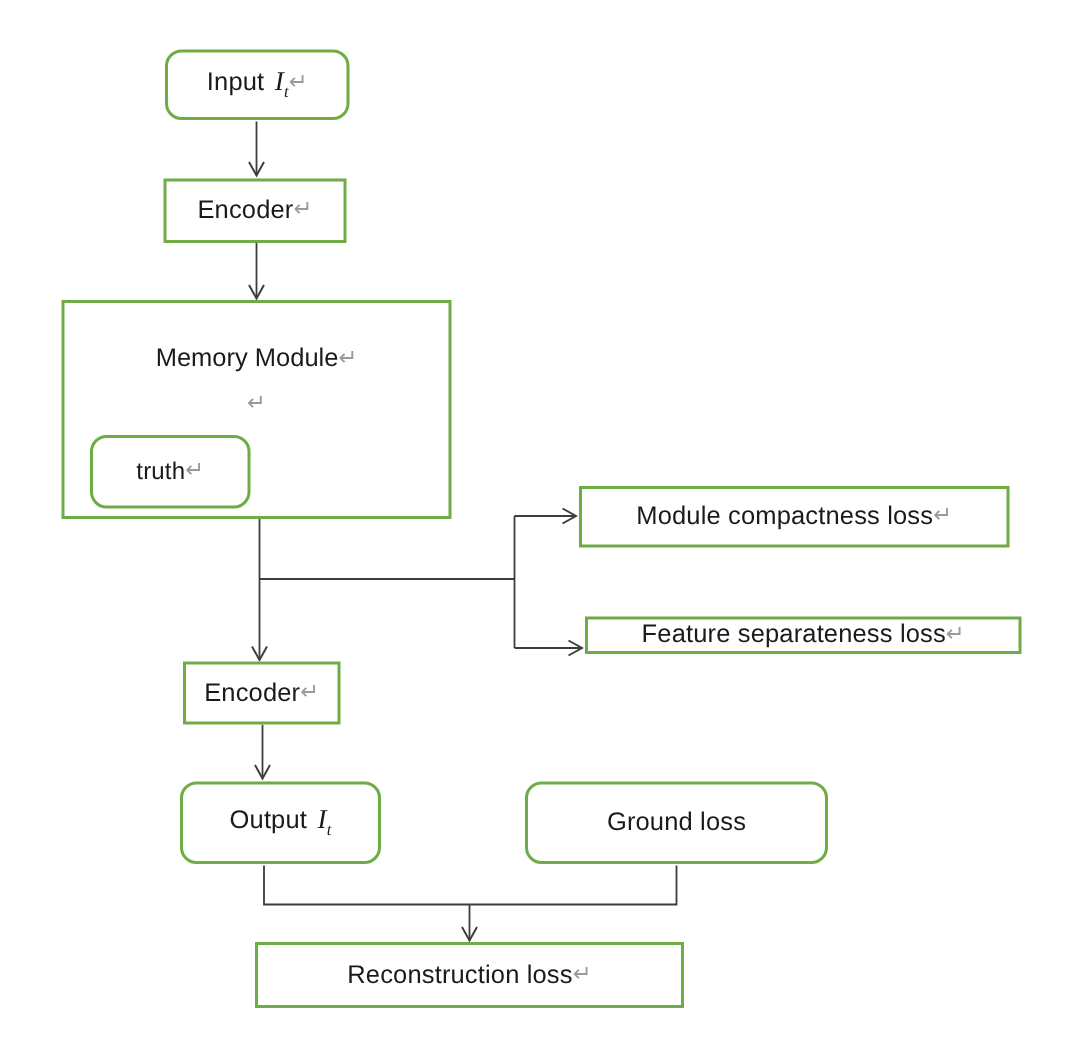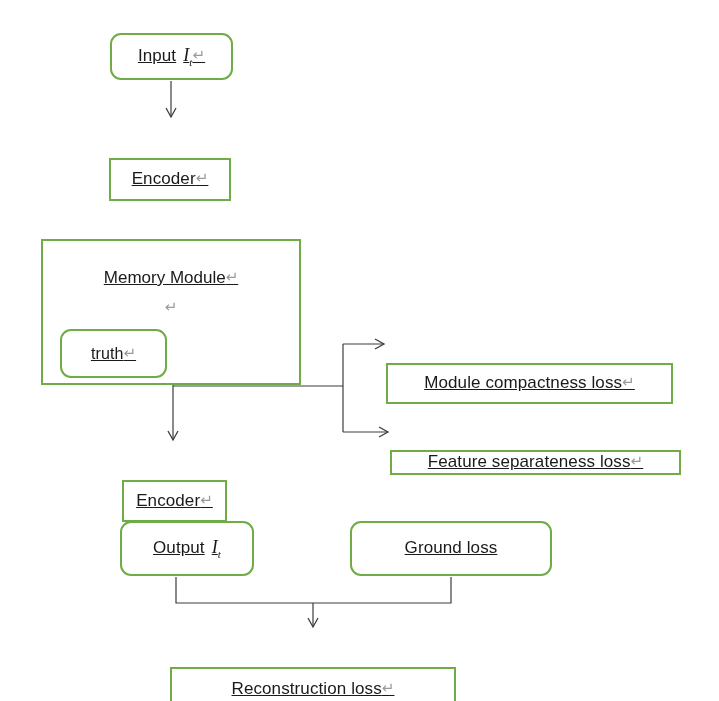"Input It↵" .node-label { text-decoration: underline -> none }
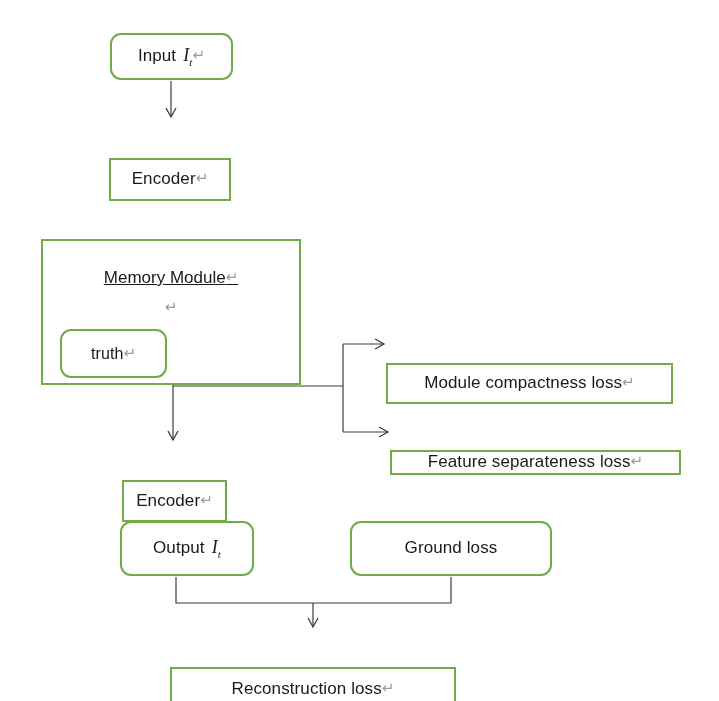"Encoder↵" .node.sharp { margin-top: 39px -> none }
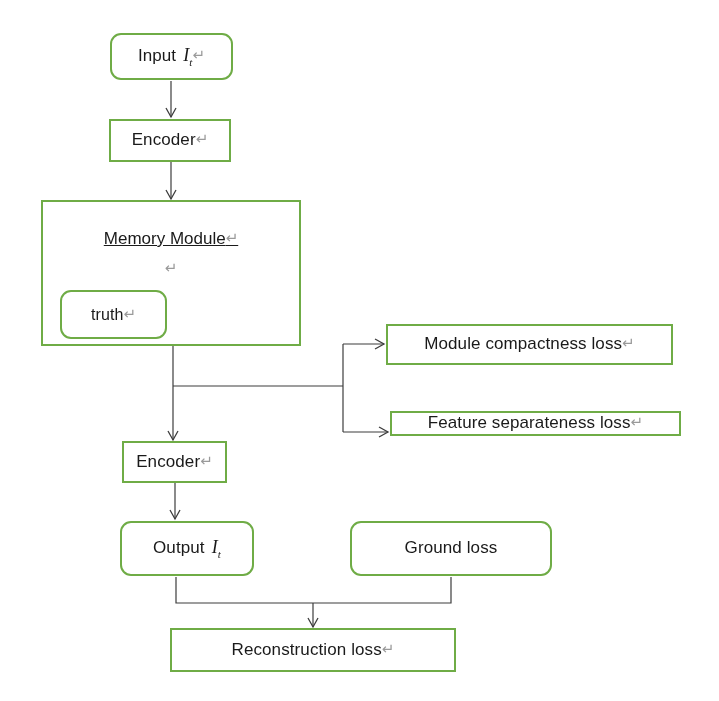"Memory Module↵" .mm-title { text-decoration: underline -> none }
